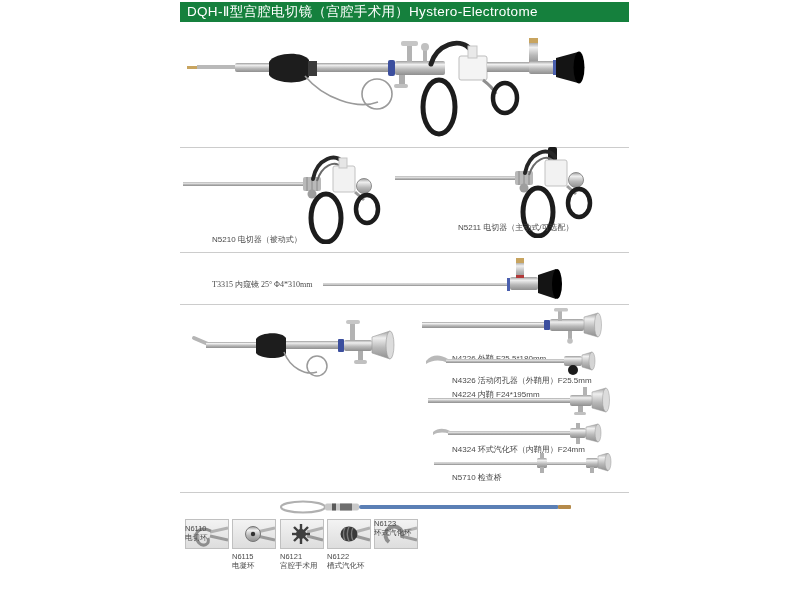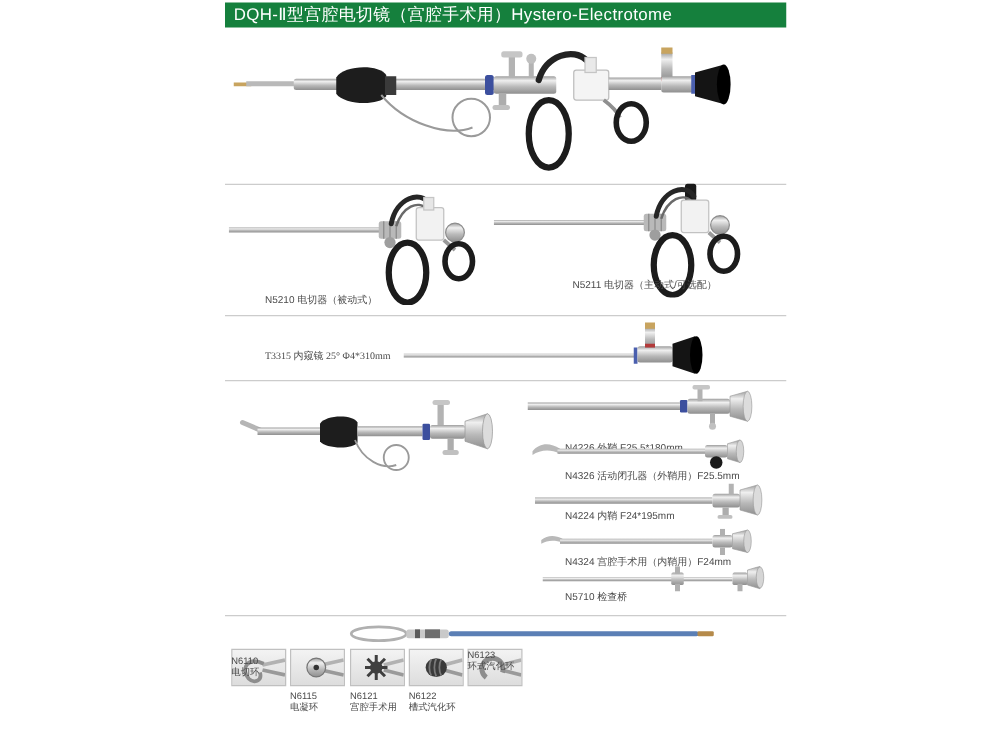"N4224 内鞘 F24*195mm" div.abs { top: 407px -> 389px }
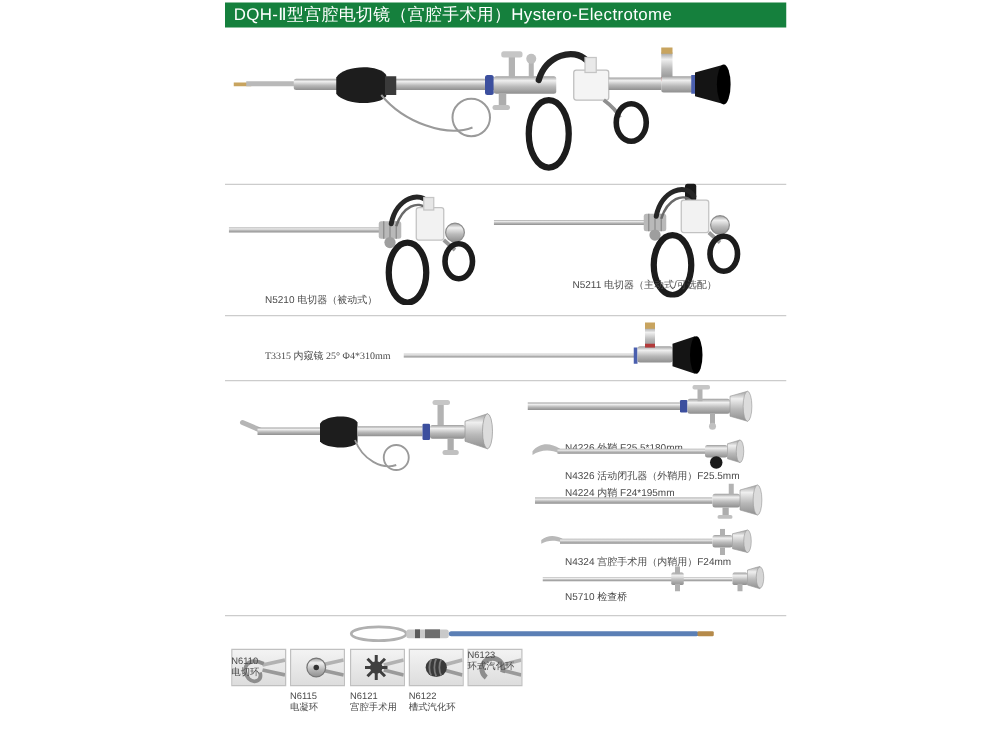"N4324 宫腔手术用（内鞘用）F24mm" div.abs { text: 宫腔手术用 -> 环式汽化环 }
